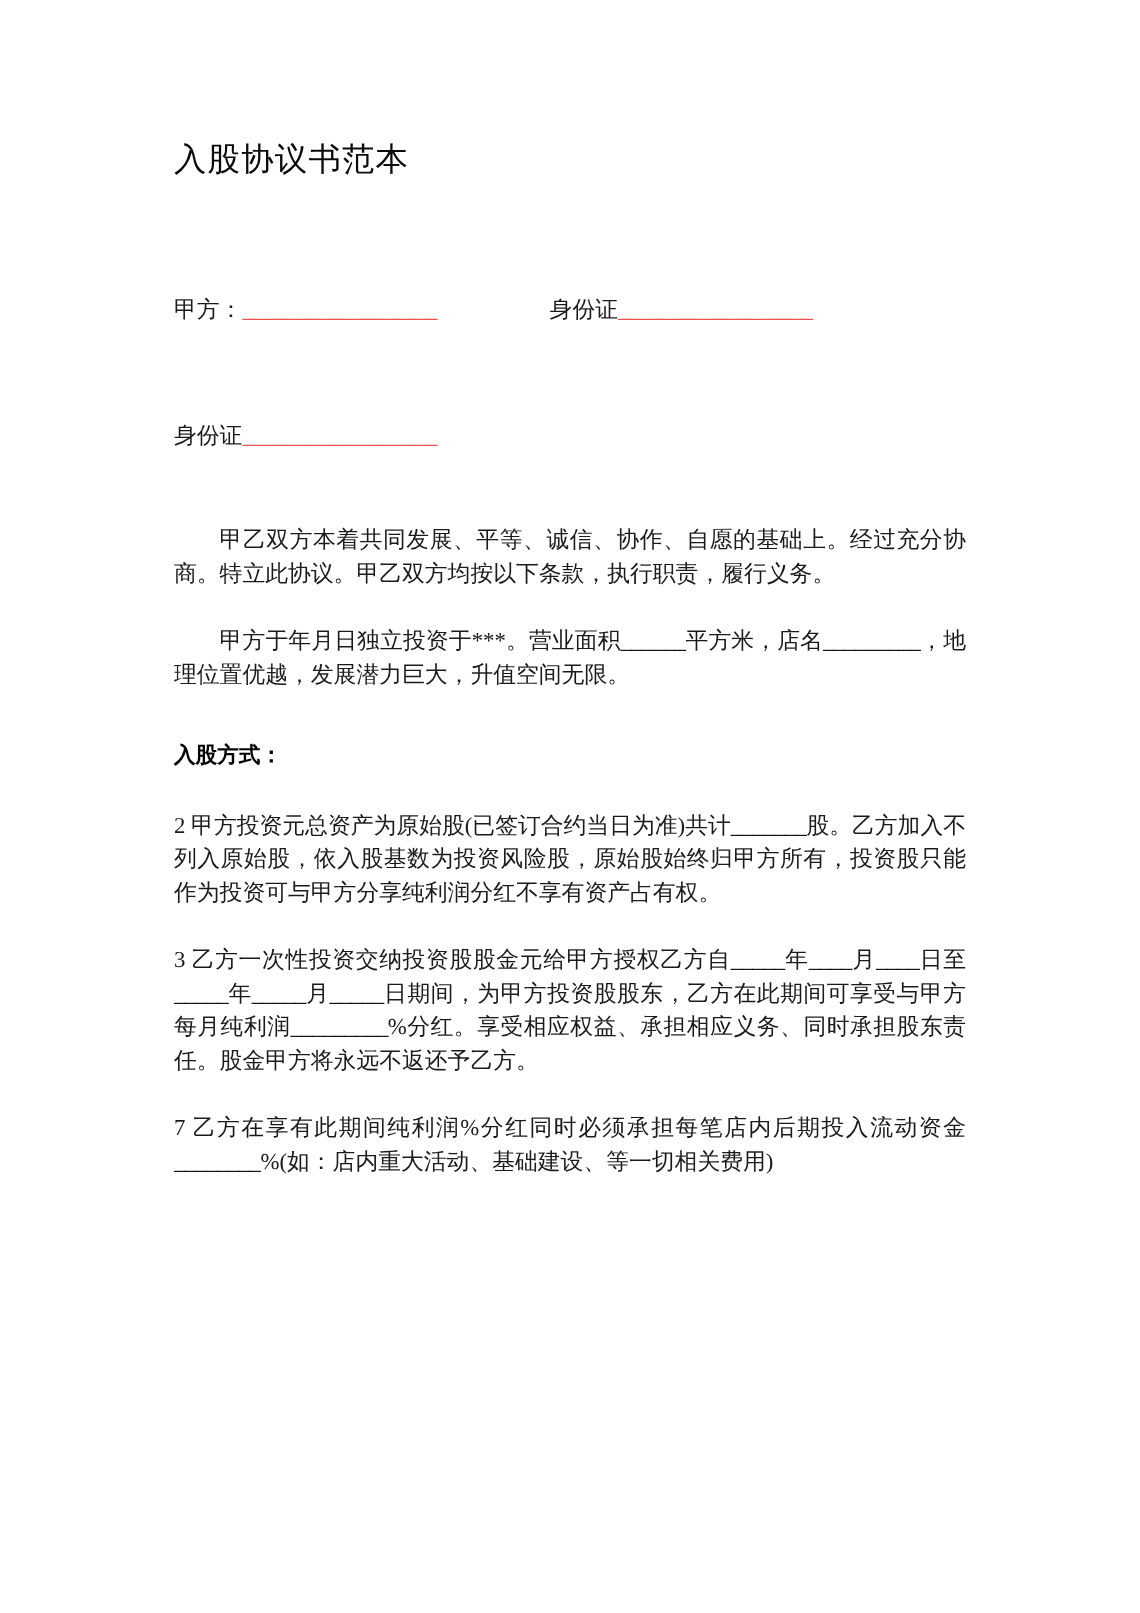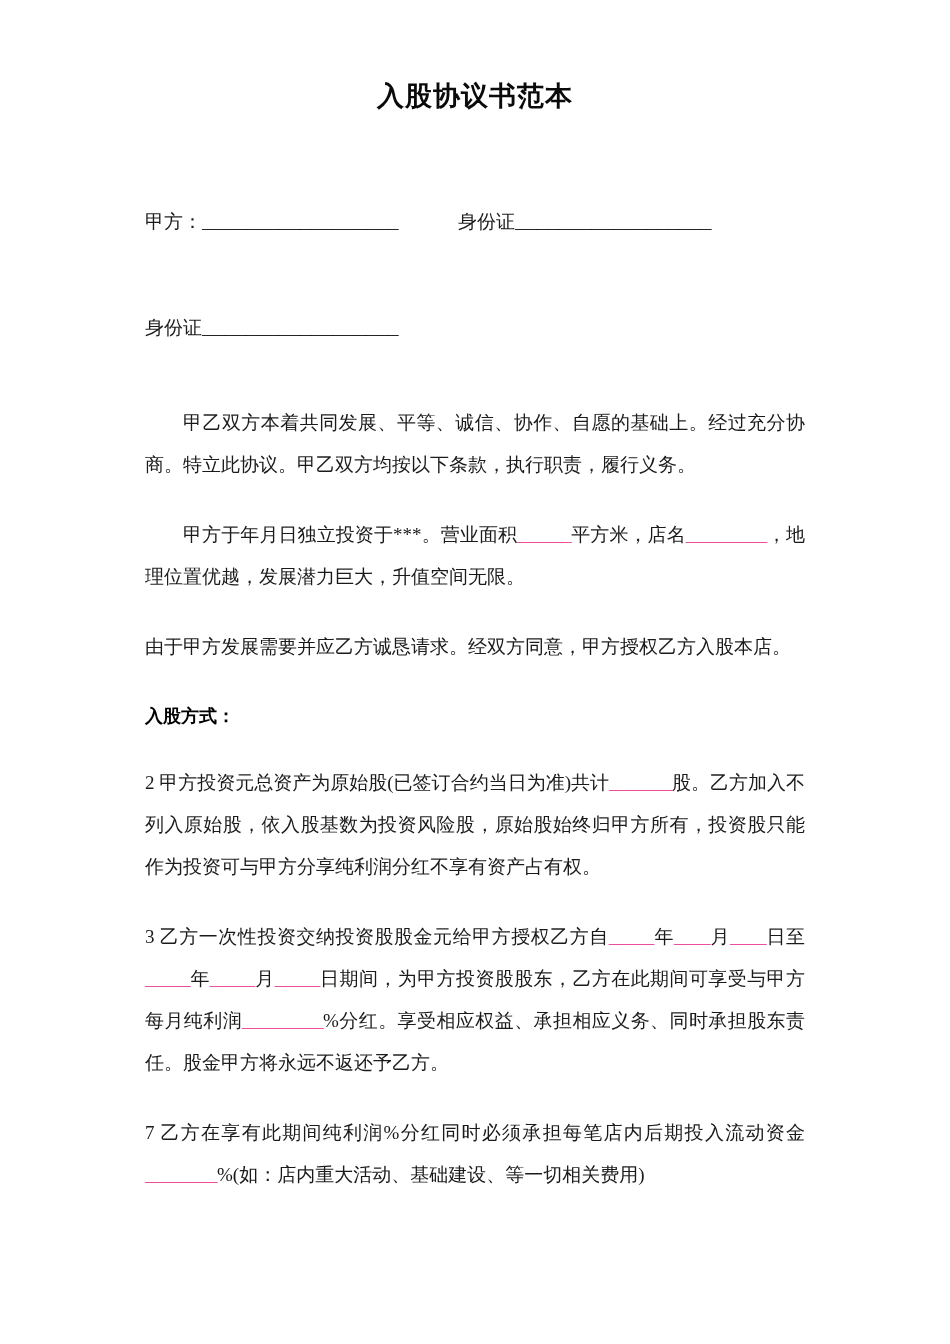"入股协议书范本" .doc-title { font-weight: bold -> normal; padding-top: 78px -> 115px; text-align: center -> none }
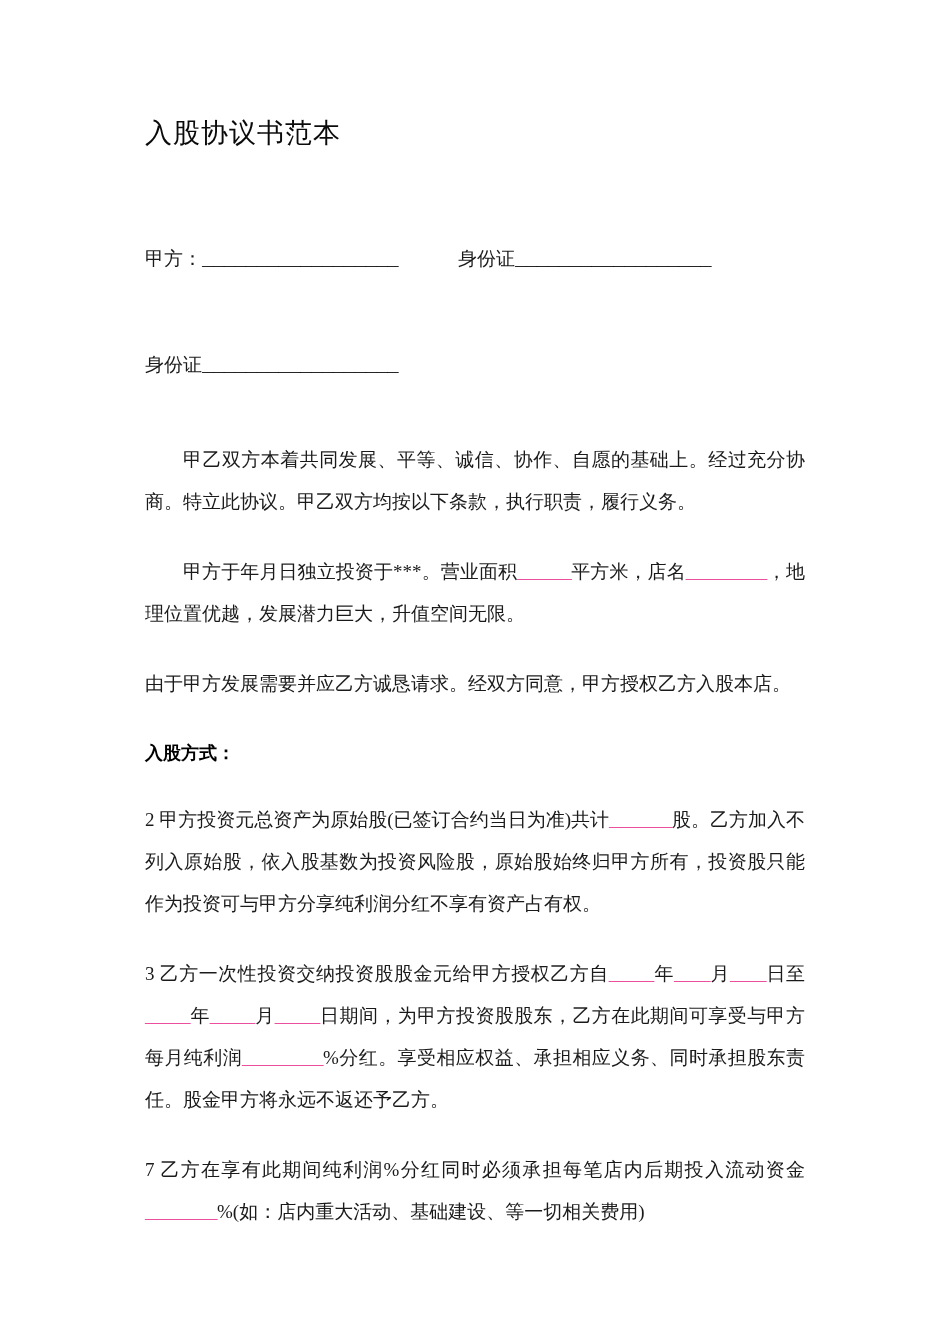"__________________" .party-blank { color: #000000 -> #ef4444; font-family: Liberation Mono, monospace -> none }
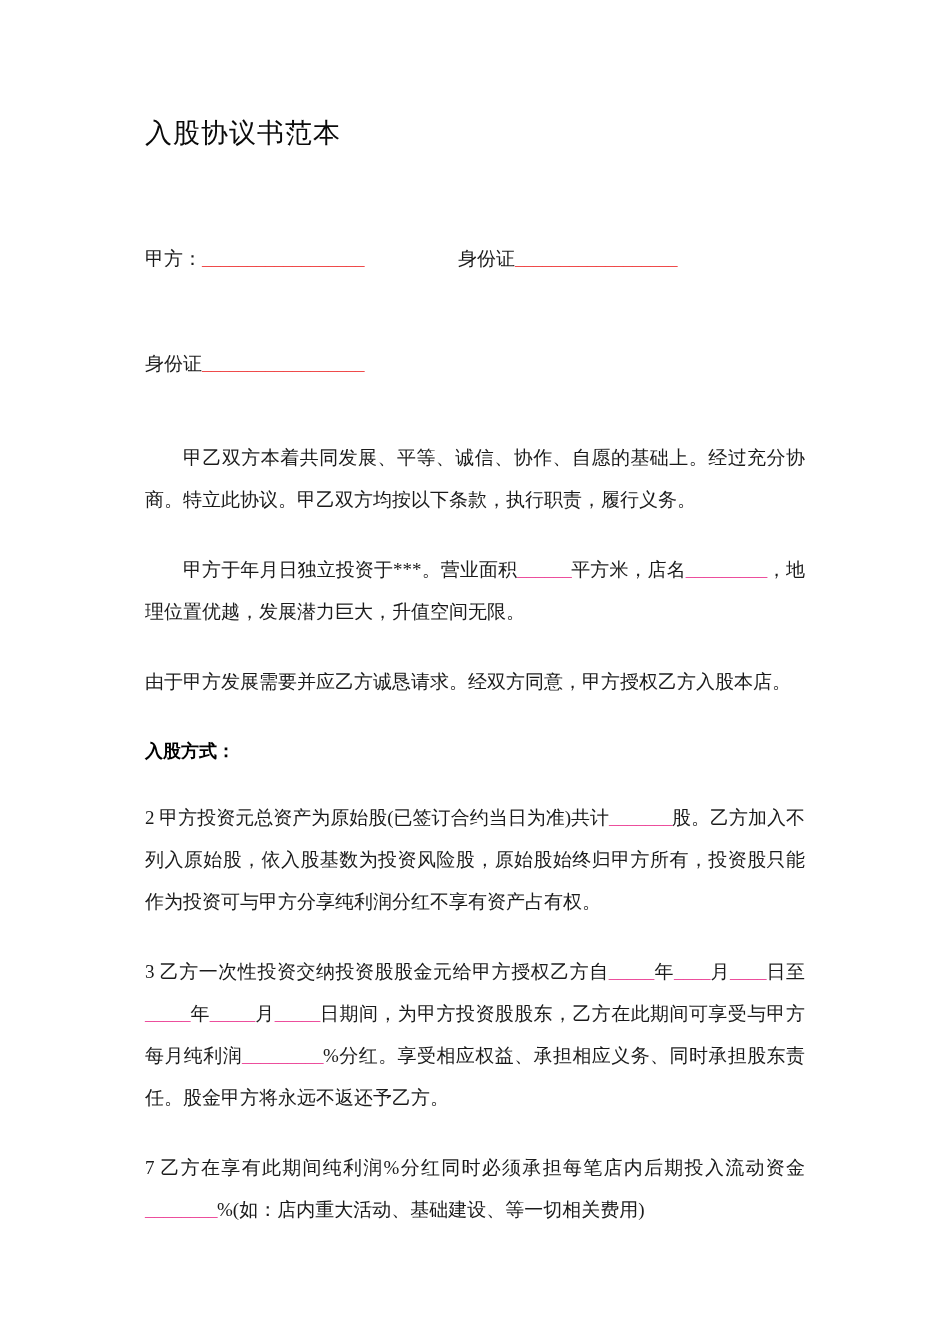"甲乙双方本着共同发展、平等、诚信、协作、自愿的基础上。经过充分协商。特立此协议。" p.body-par { line-height: 42px -> 28px }
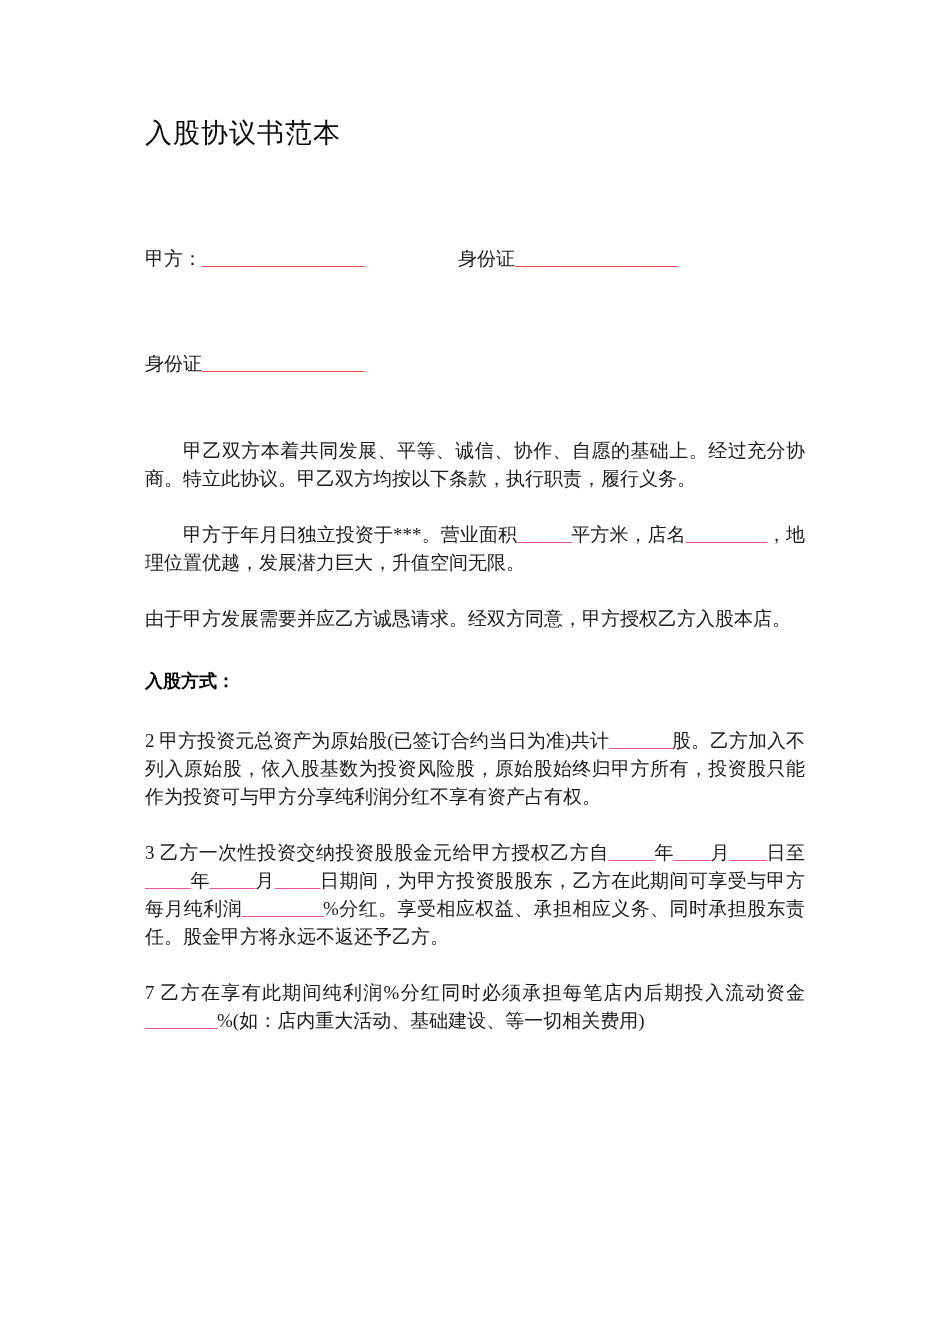"______" .blank { color: #ec4899 -> #000000 }
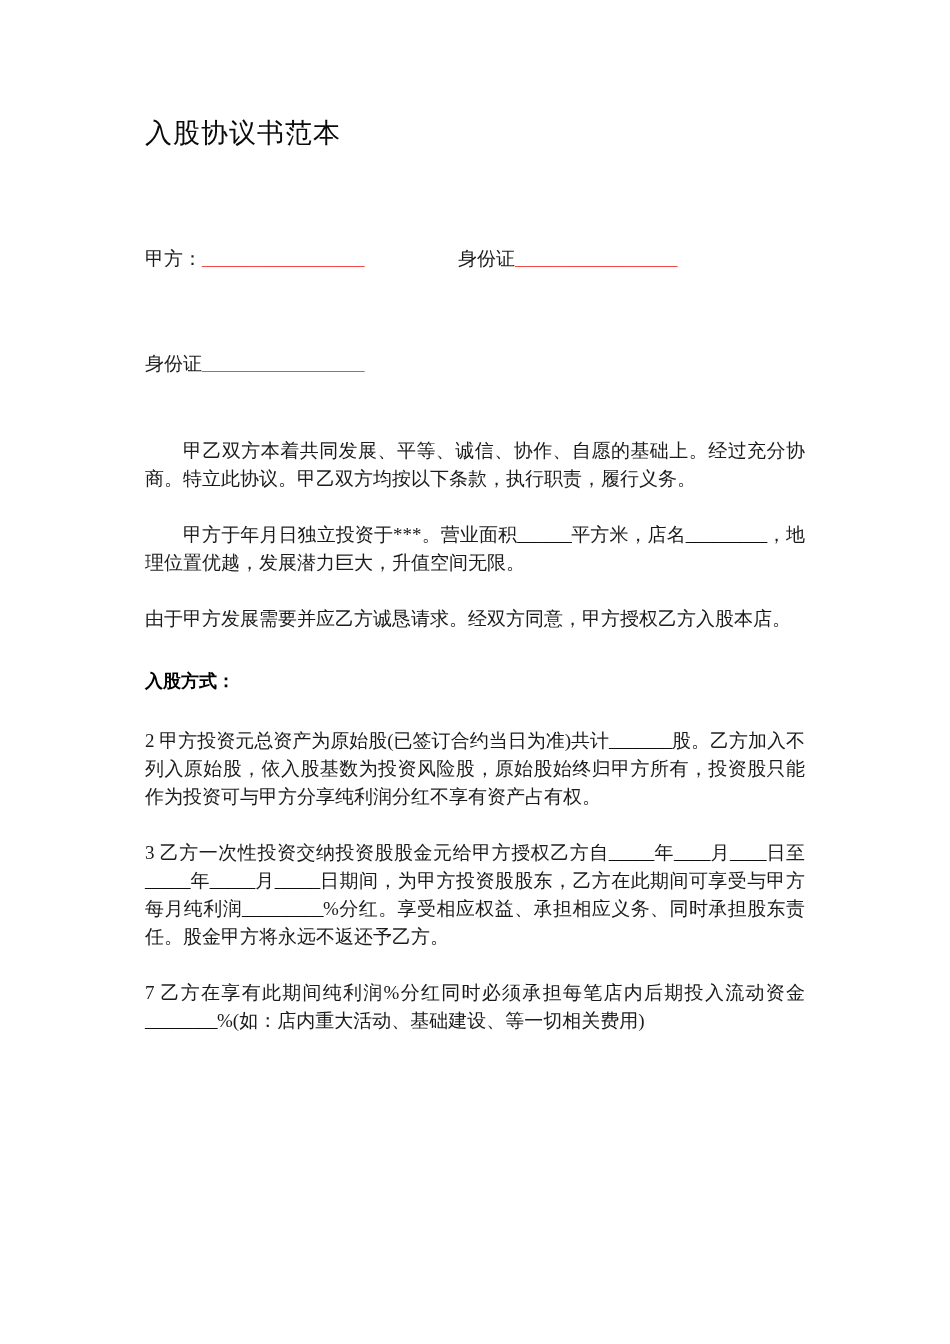"由于甲方发展需要并应乙方诚恳请求。经双方同意，甲方授权乙方入股本店。" p.body-par { html: <p>由于甲方发展需要并应乙方诚恳请求。经双方同意，甲方授权乙方入股本店。</p> -> none }
